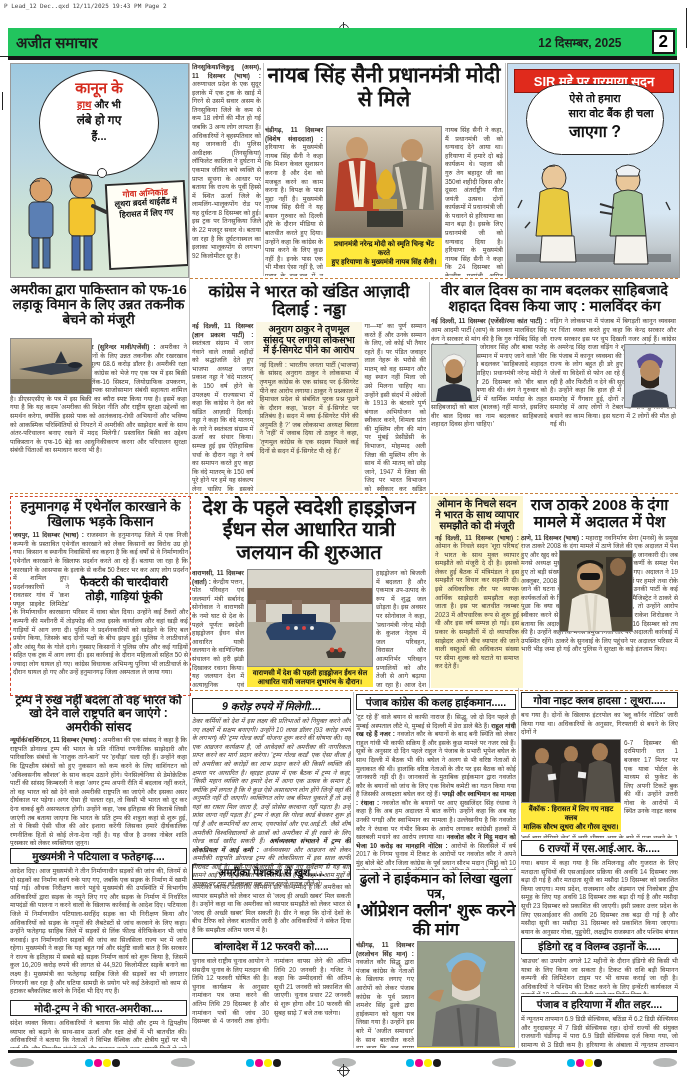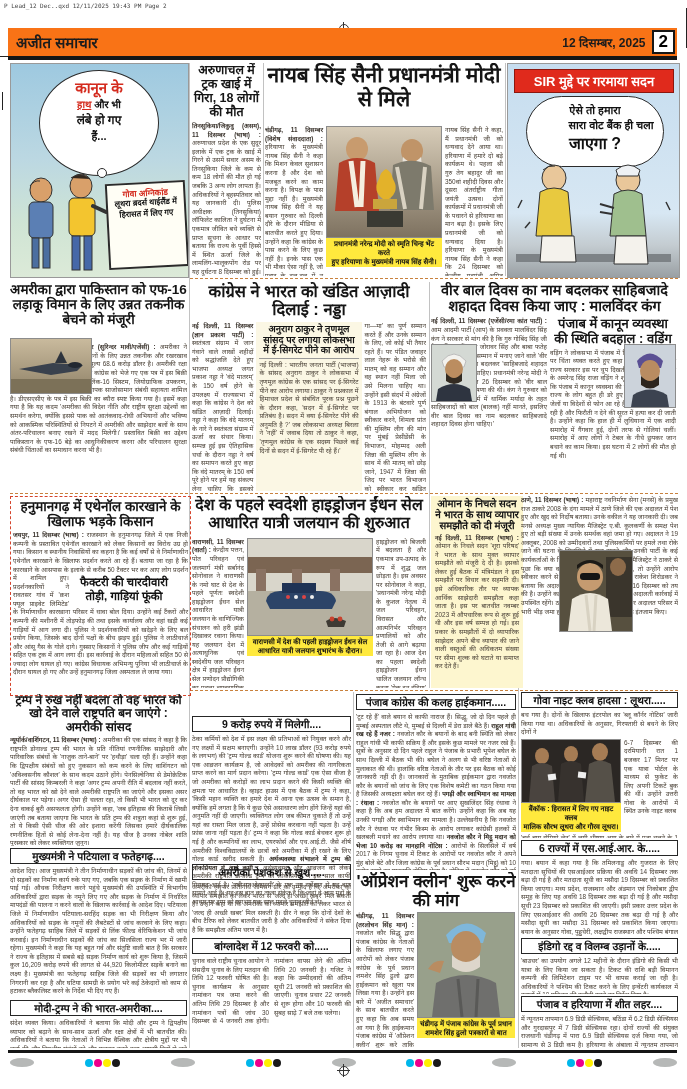"अजीत समाचार" .masthead { background: #f97316 -> #22c55e; gap: none -> 24px }
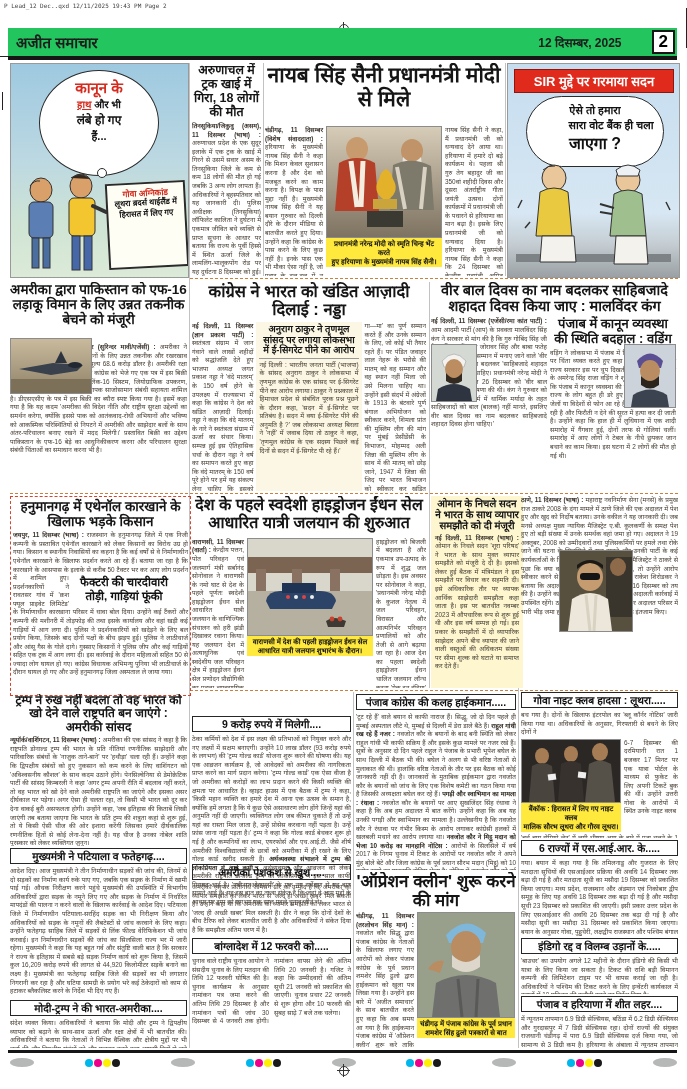"अरुणाचल में ट्रक खाई में" div.hl { html: <div>अरुणाचल में ट्रक खाई में गिरा, 18 लोगों की मौत</div> -> none }
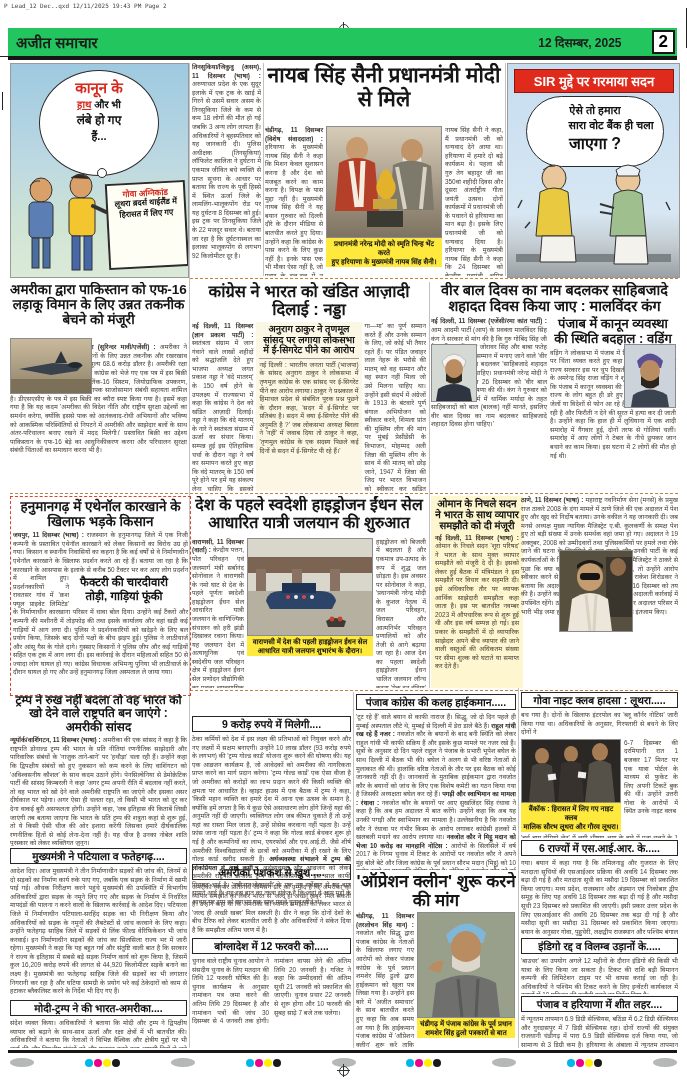"ऐसे तो हमारा" div.bubble { top: 32px -> 20px }
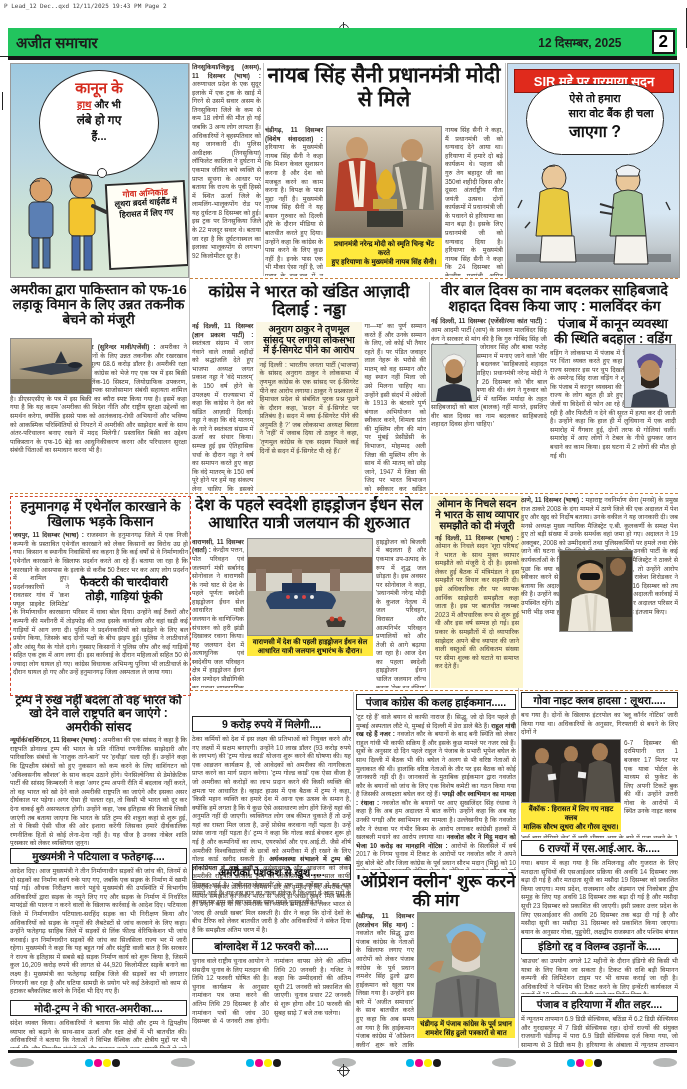"पंजाब में कानून व्यवस्था की" div.hl { html: <div>पंजाब में कानून व्यवस्था की स्थिति बदहाल : वड़िंग</div> -> none }
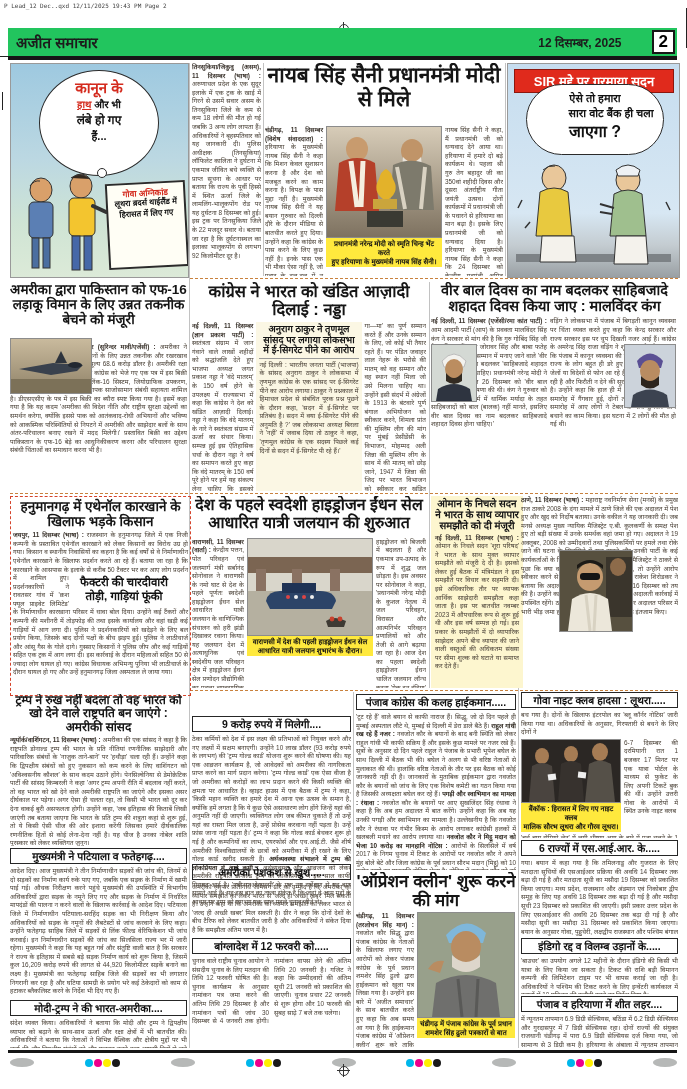"देश के पहले स्वदेशी हाइड्रोजन" div.hl { font-size: 16px -> 20px }
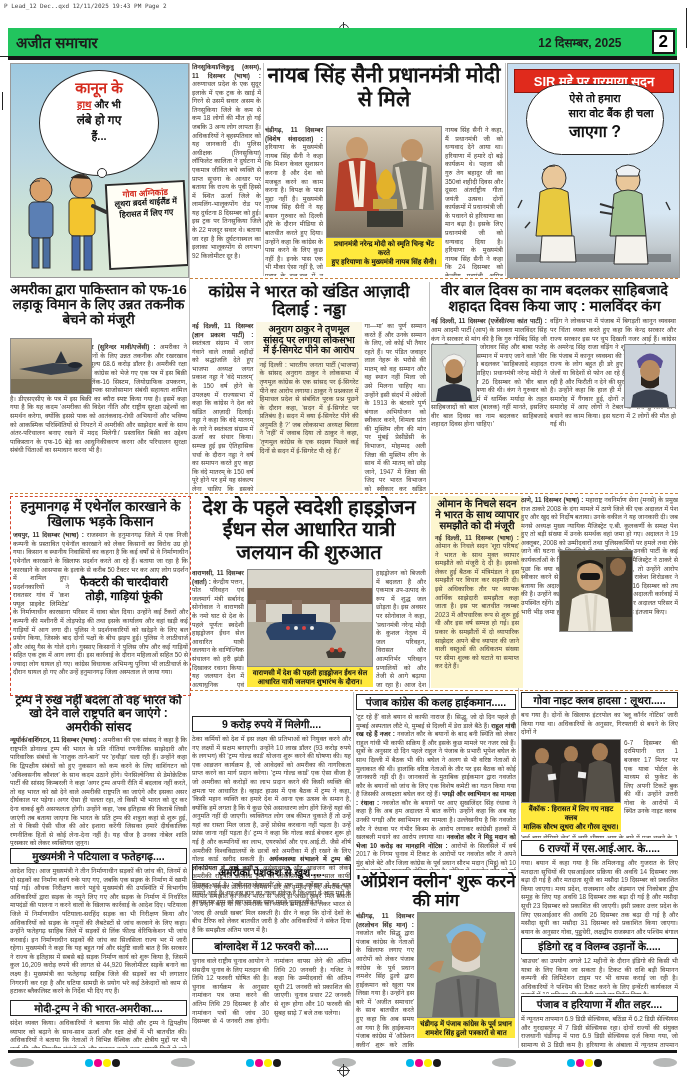"राज ठाकरे 2008 के दंगा" div.hl { html: none -> <div>राज ठाकरे 2008 के दंगा मामले में अदालत में पेश</div> }
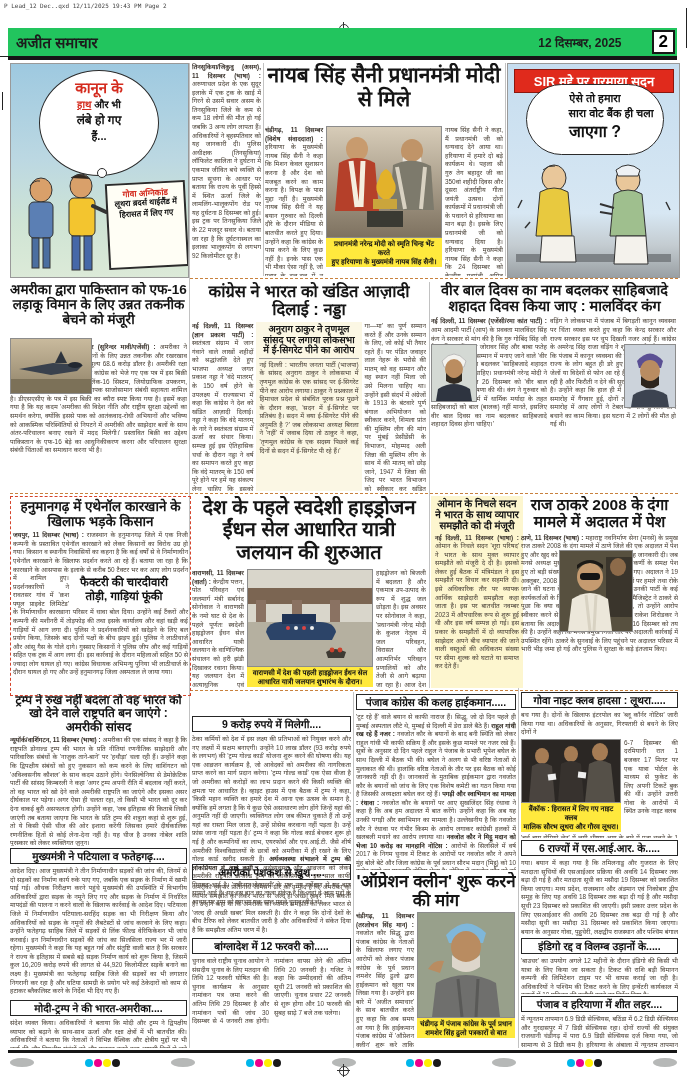"9 करोड़ रुपये में मिलेगी...." div.art { font-style: none -> italic; top: 716px -> 698px }
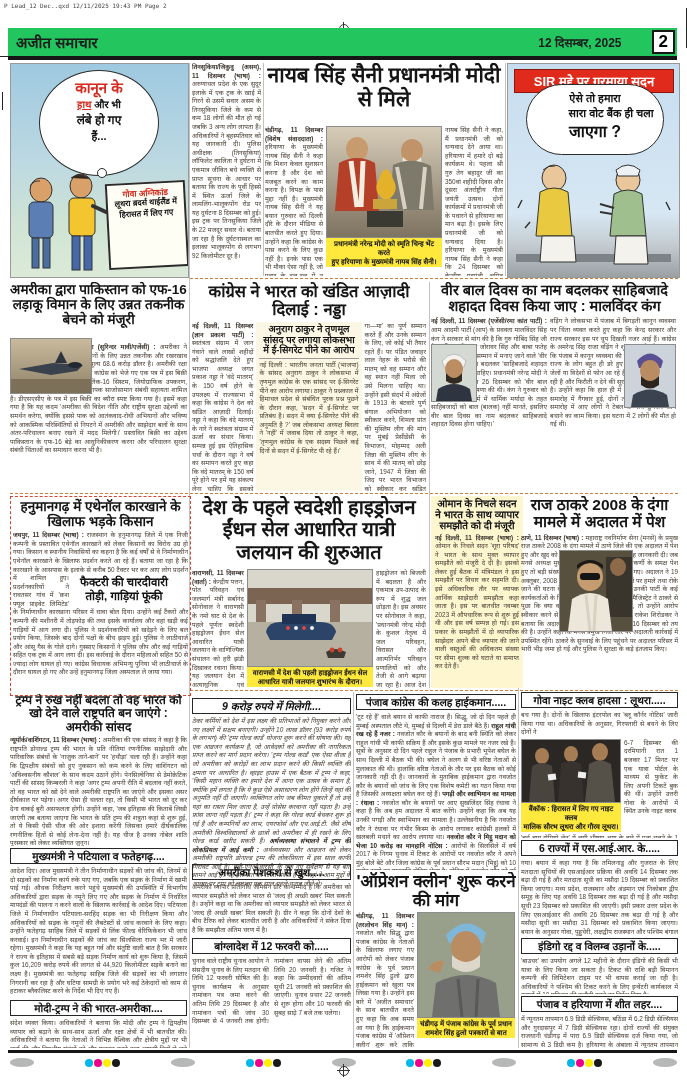"ढुलो ने हाईकमान को लिखा" div.hl { html: none -> <div>ढुलो ने हाईकमान को लिखा खुला पत्र,</div> }
